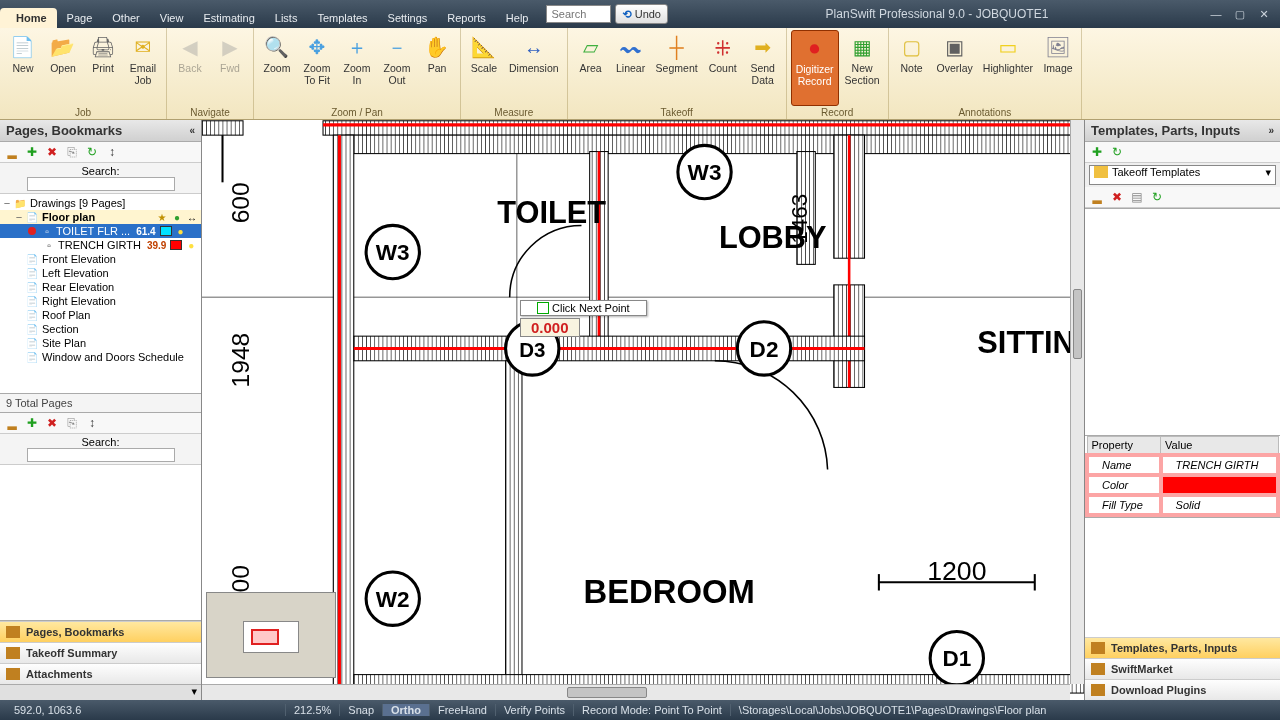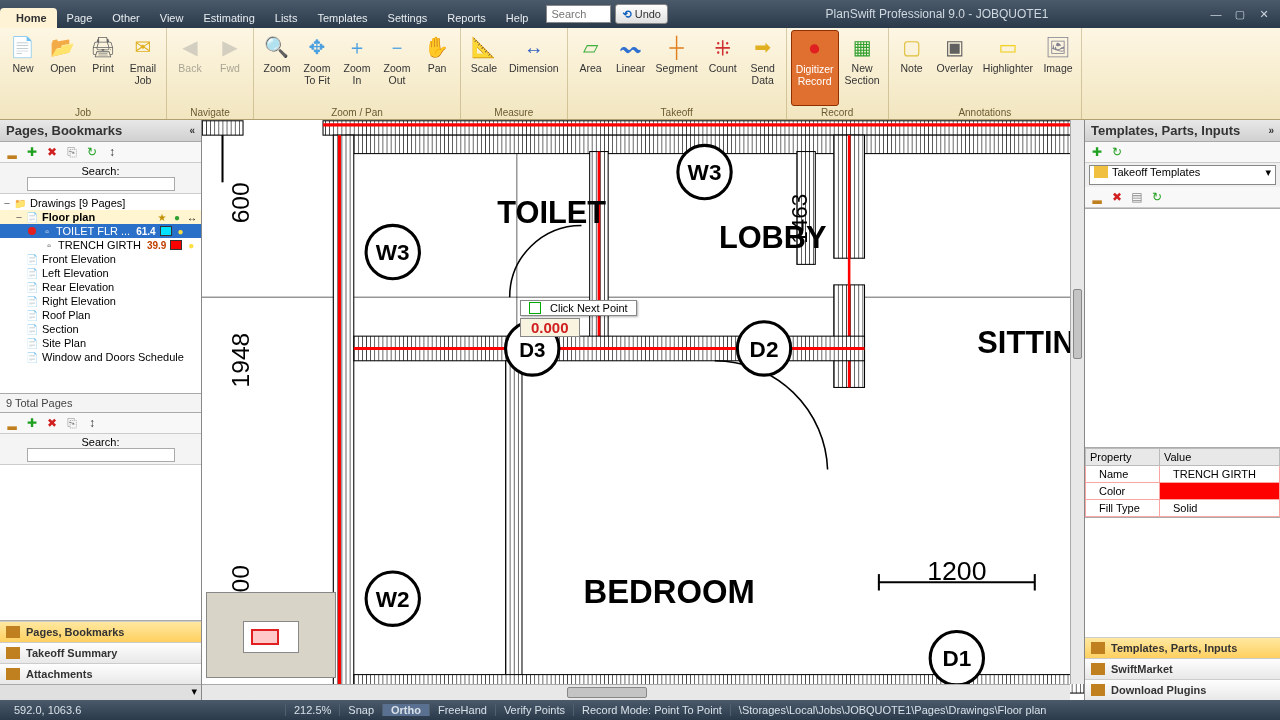"Click Next Point" .hint { gap: 9px -> 3px; padding: 1px 8px -> 1px 16px }
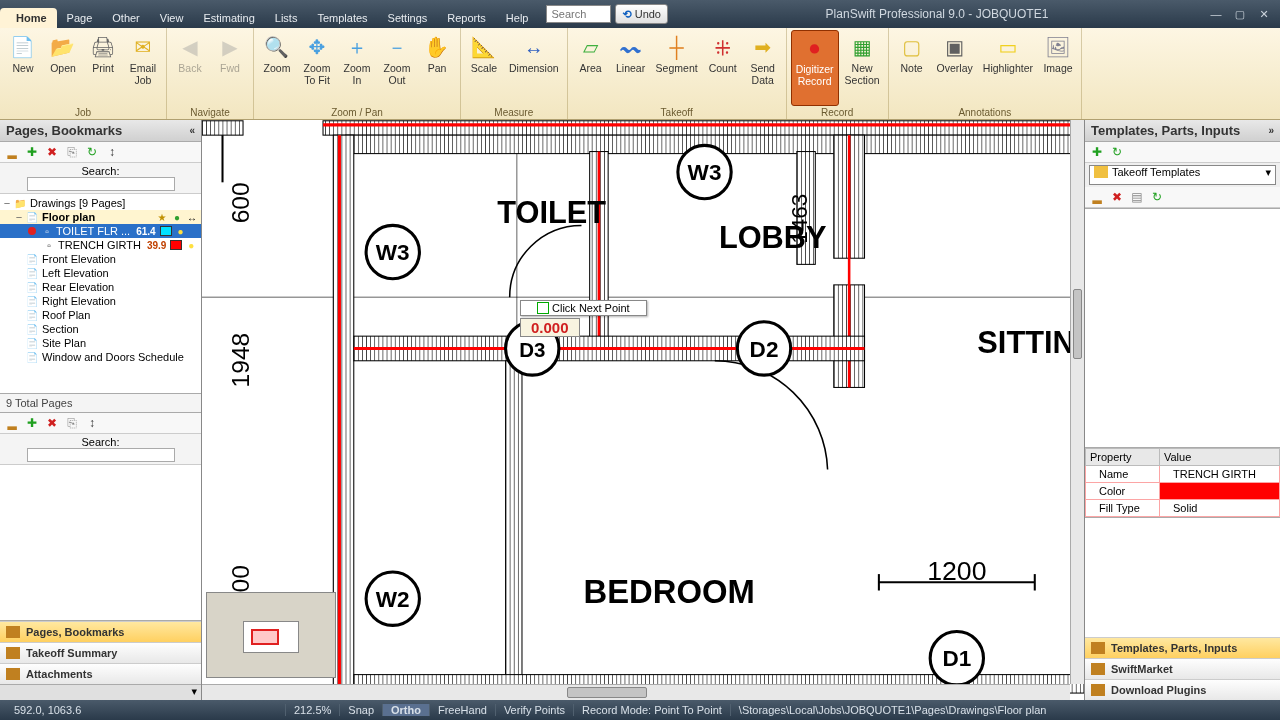"Name" .prop-grid td { border: 1px solid #fca5a5 -> 4px solid #fca5a5; font-style: none -> italic }
